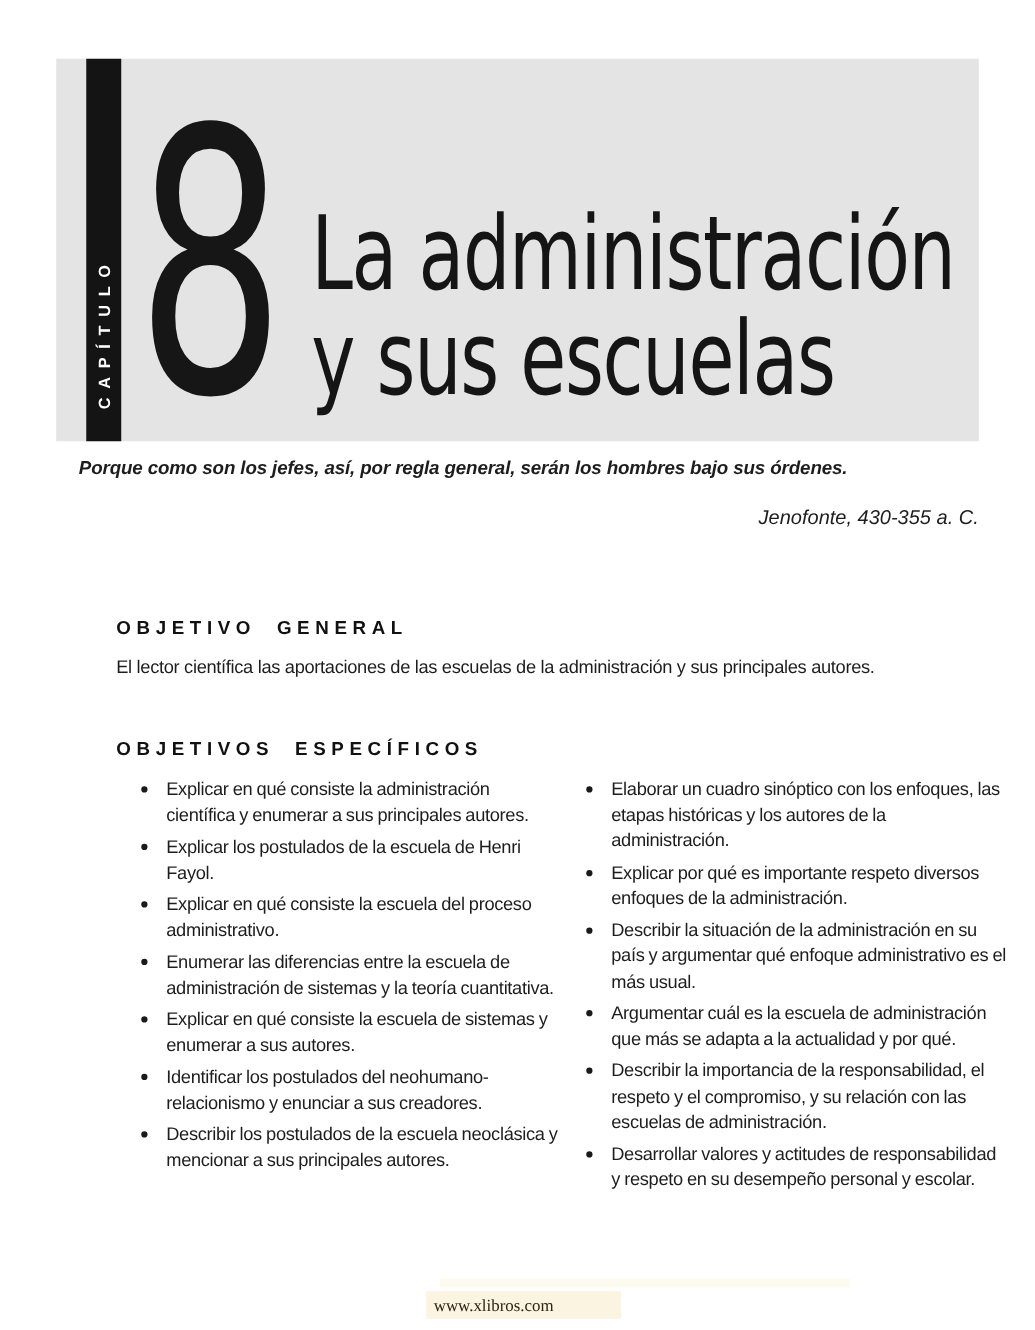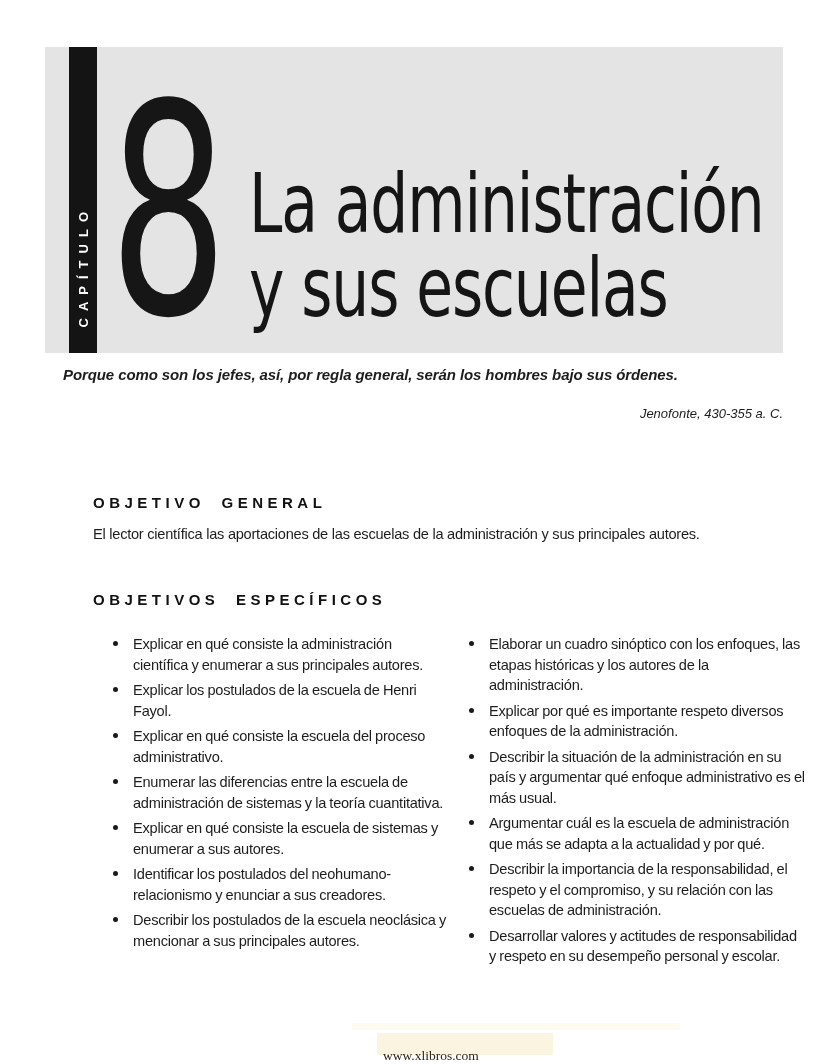"Jenofonte, 430-355 a. C." .epigraph-attribution { font-size: 13px -> 16px }
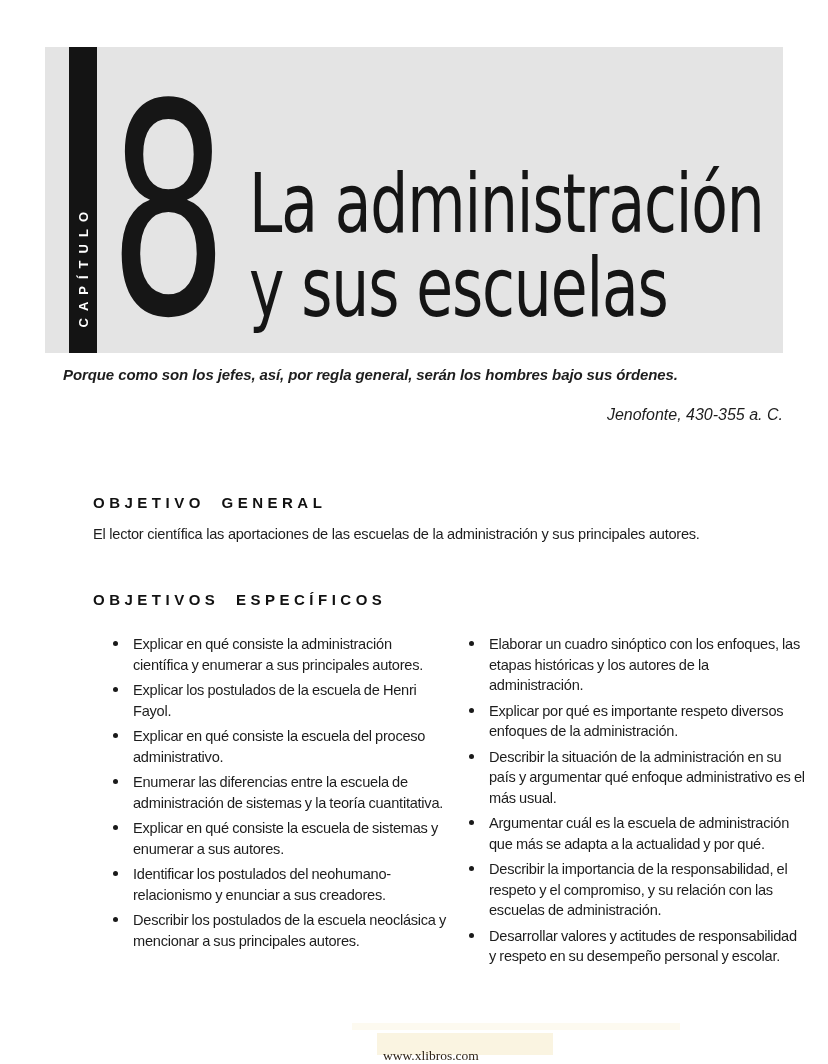"Explicar en qué consiste la" .col { margin-top: 12px -> none }
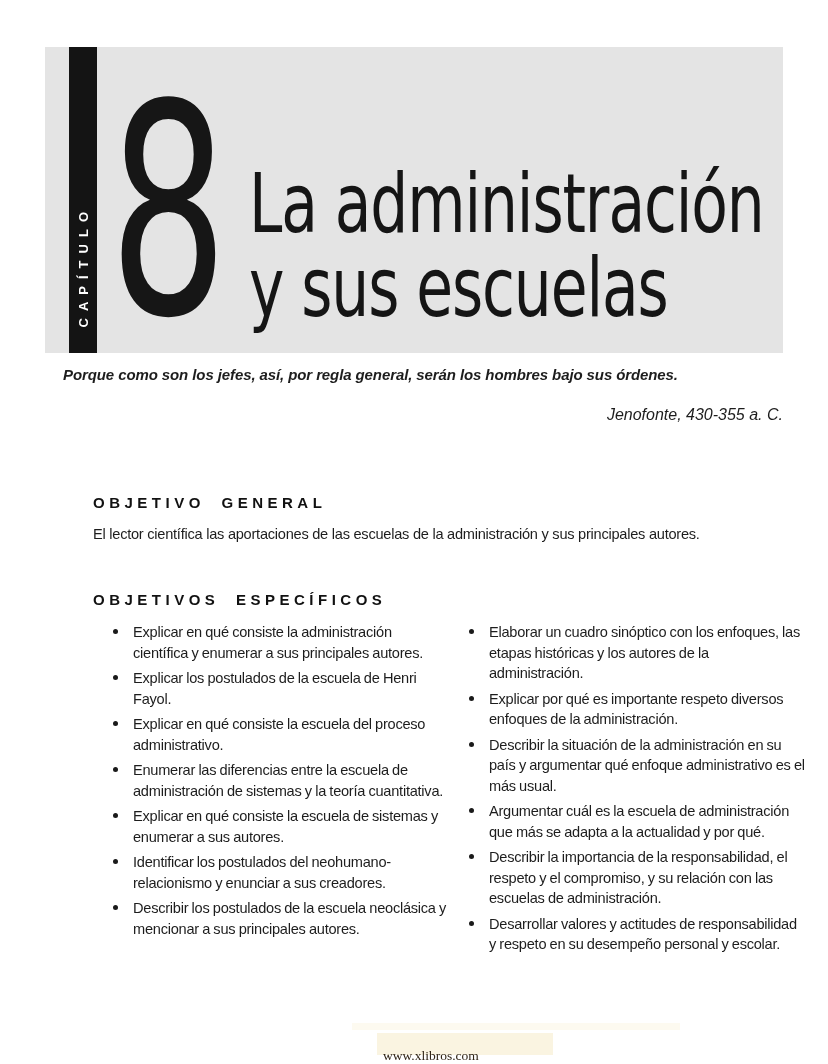"www.xlibros.com" .footer-band { margin-left: 36px -> none; padding: 13px 0 0 6px -> 3px 0 0 6px; width: 176px -> 156px }
